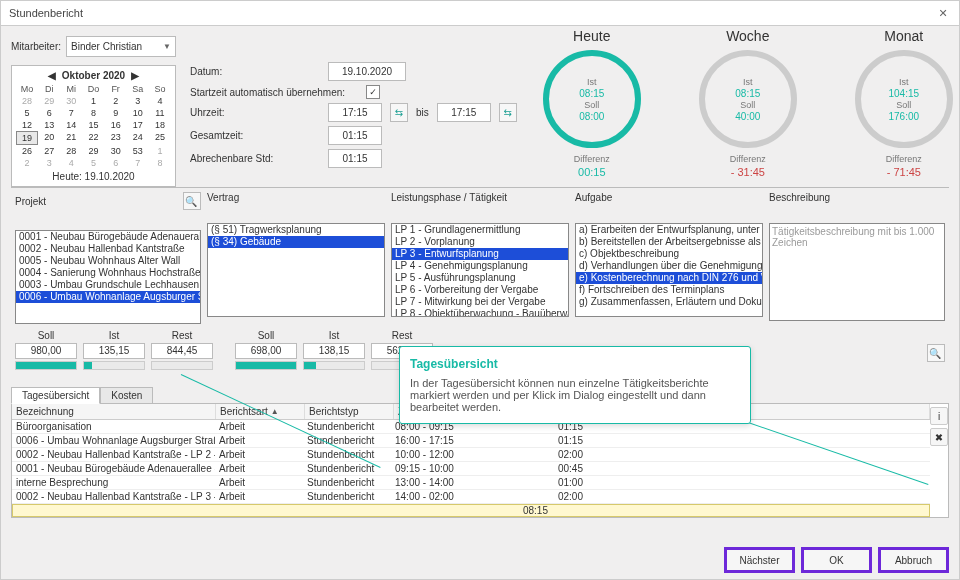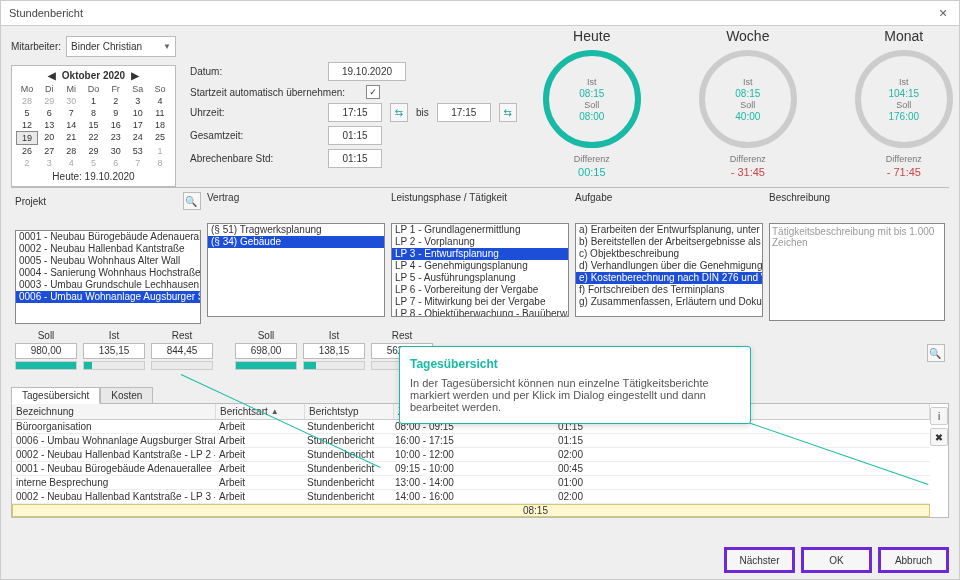"14:00 - 16:00" span.col { text: 16:00 -> 02:00 }
